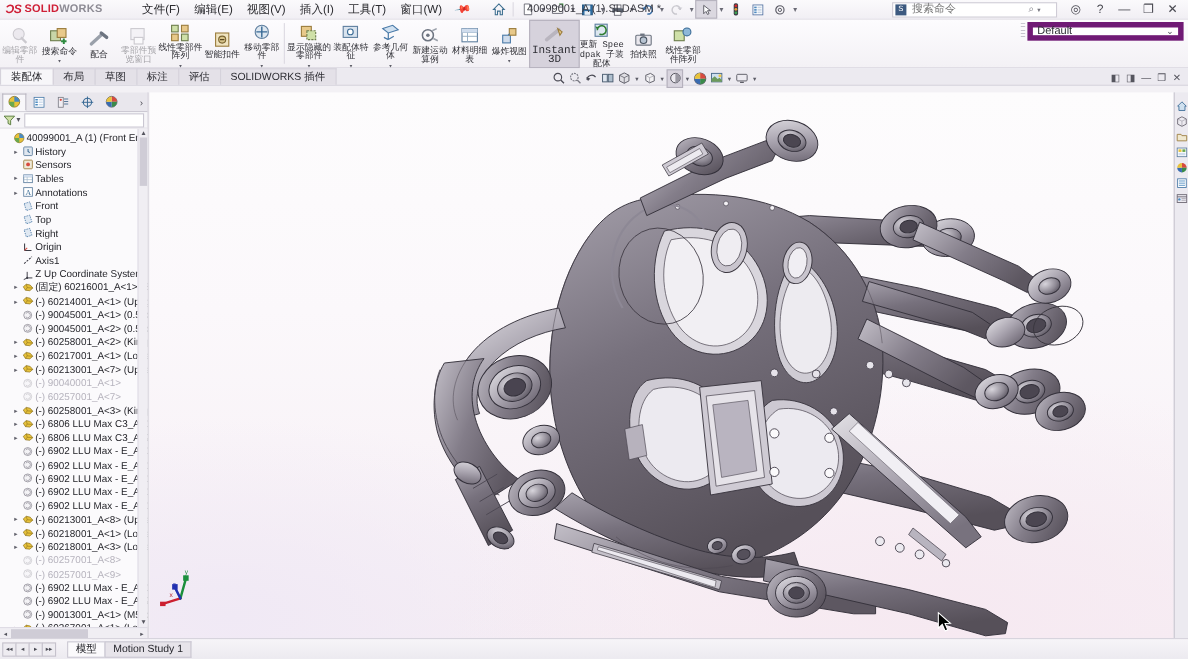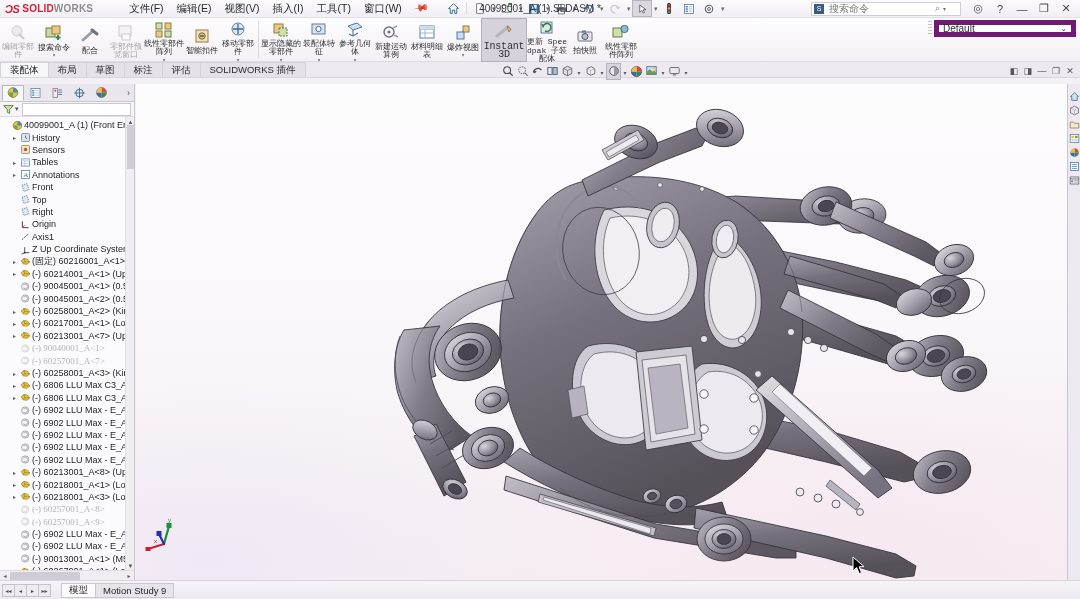"(-) 90040001_A<1>" .trow.suppressed .tlbl { font-family: Liberation Serif, serif -> none }
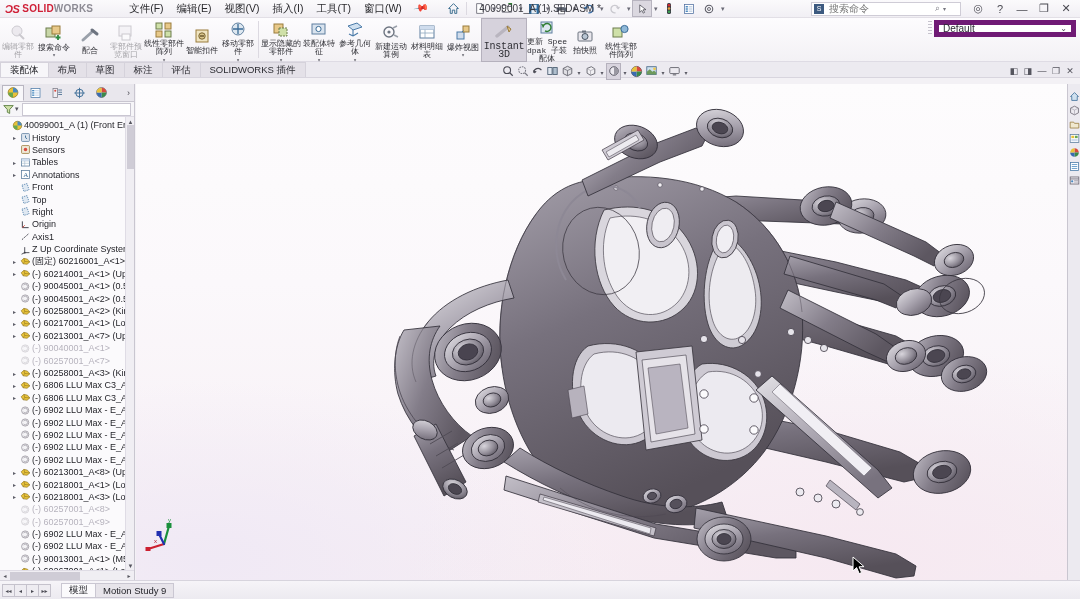"Motion Study 9" div.sbtab { text: 9 -> 1 }
